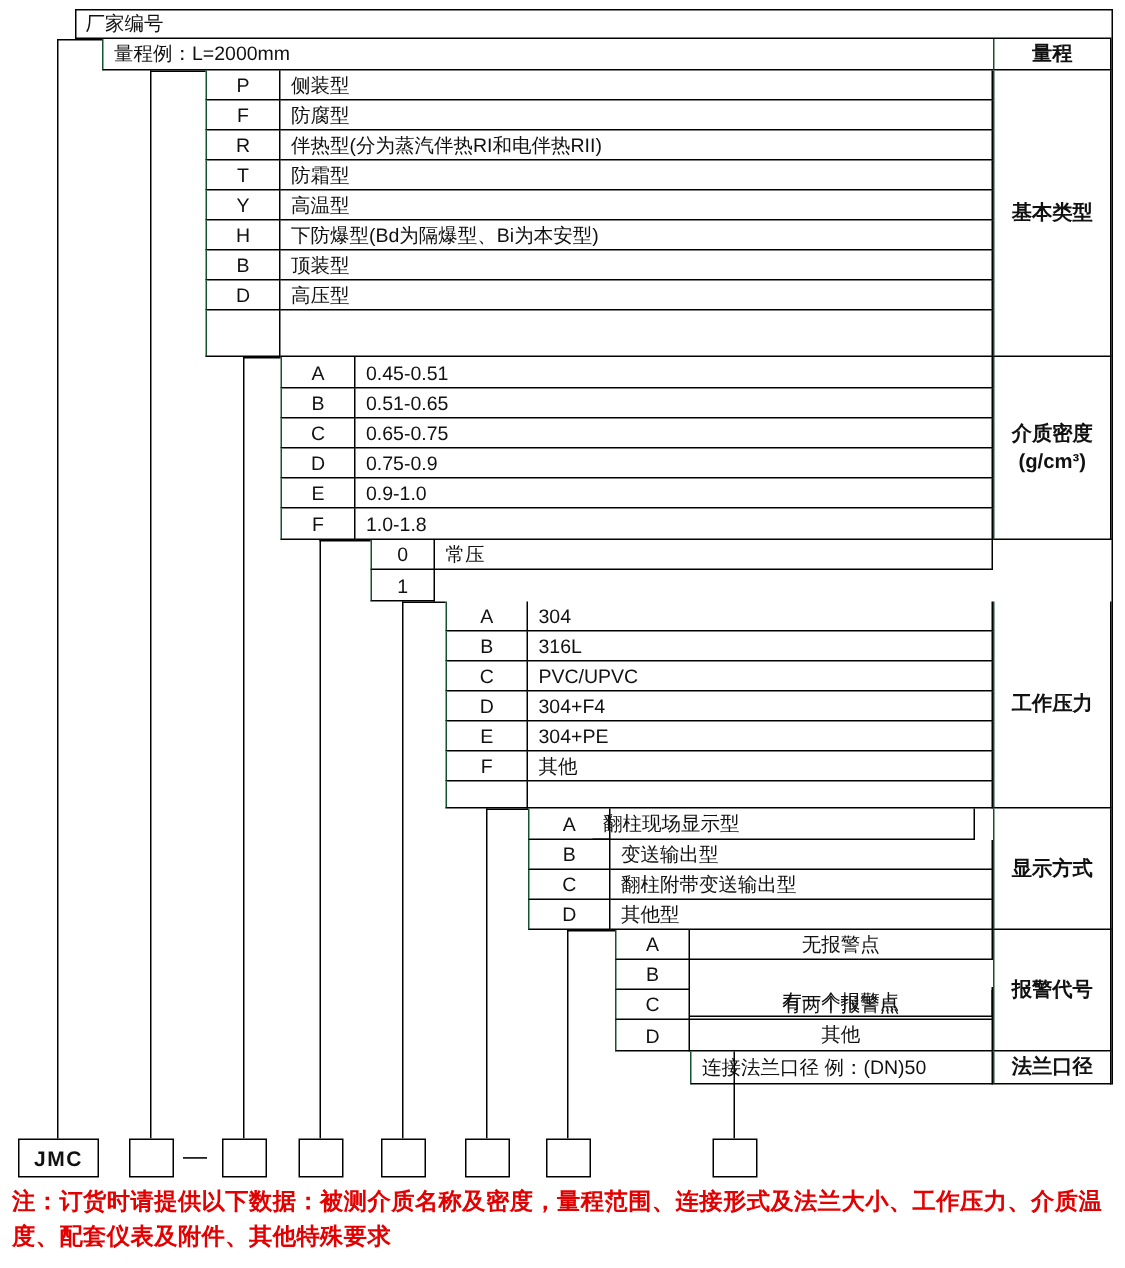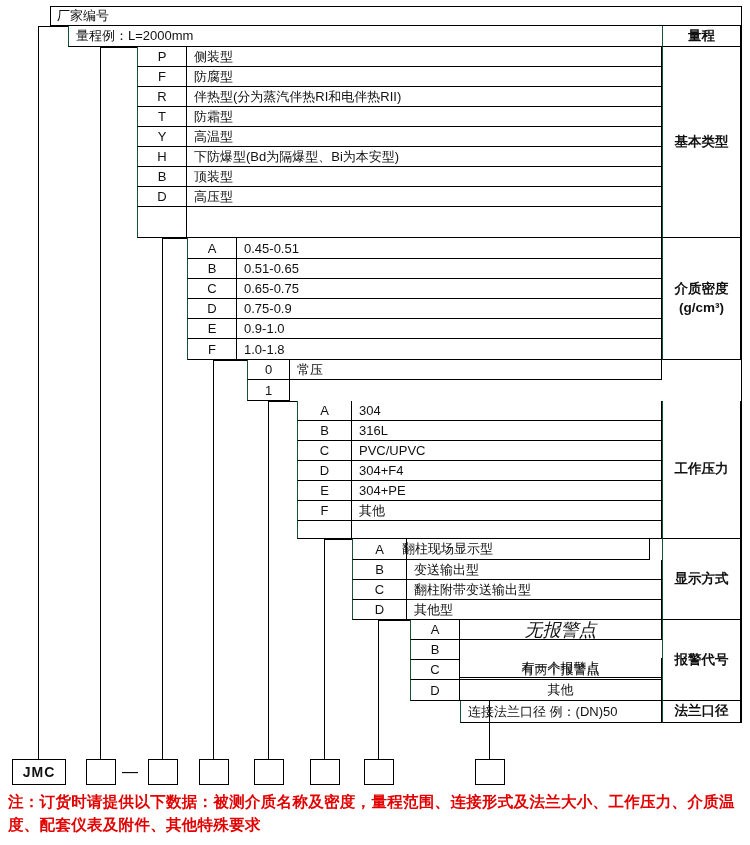"无报警点" div.cell { font-size: 18px -> 13px; font-style: italic -> none }
